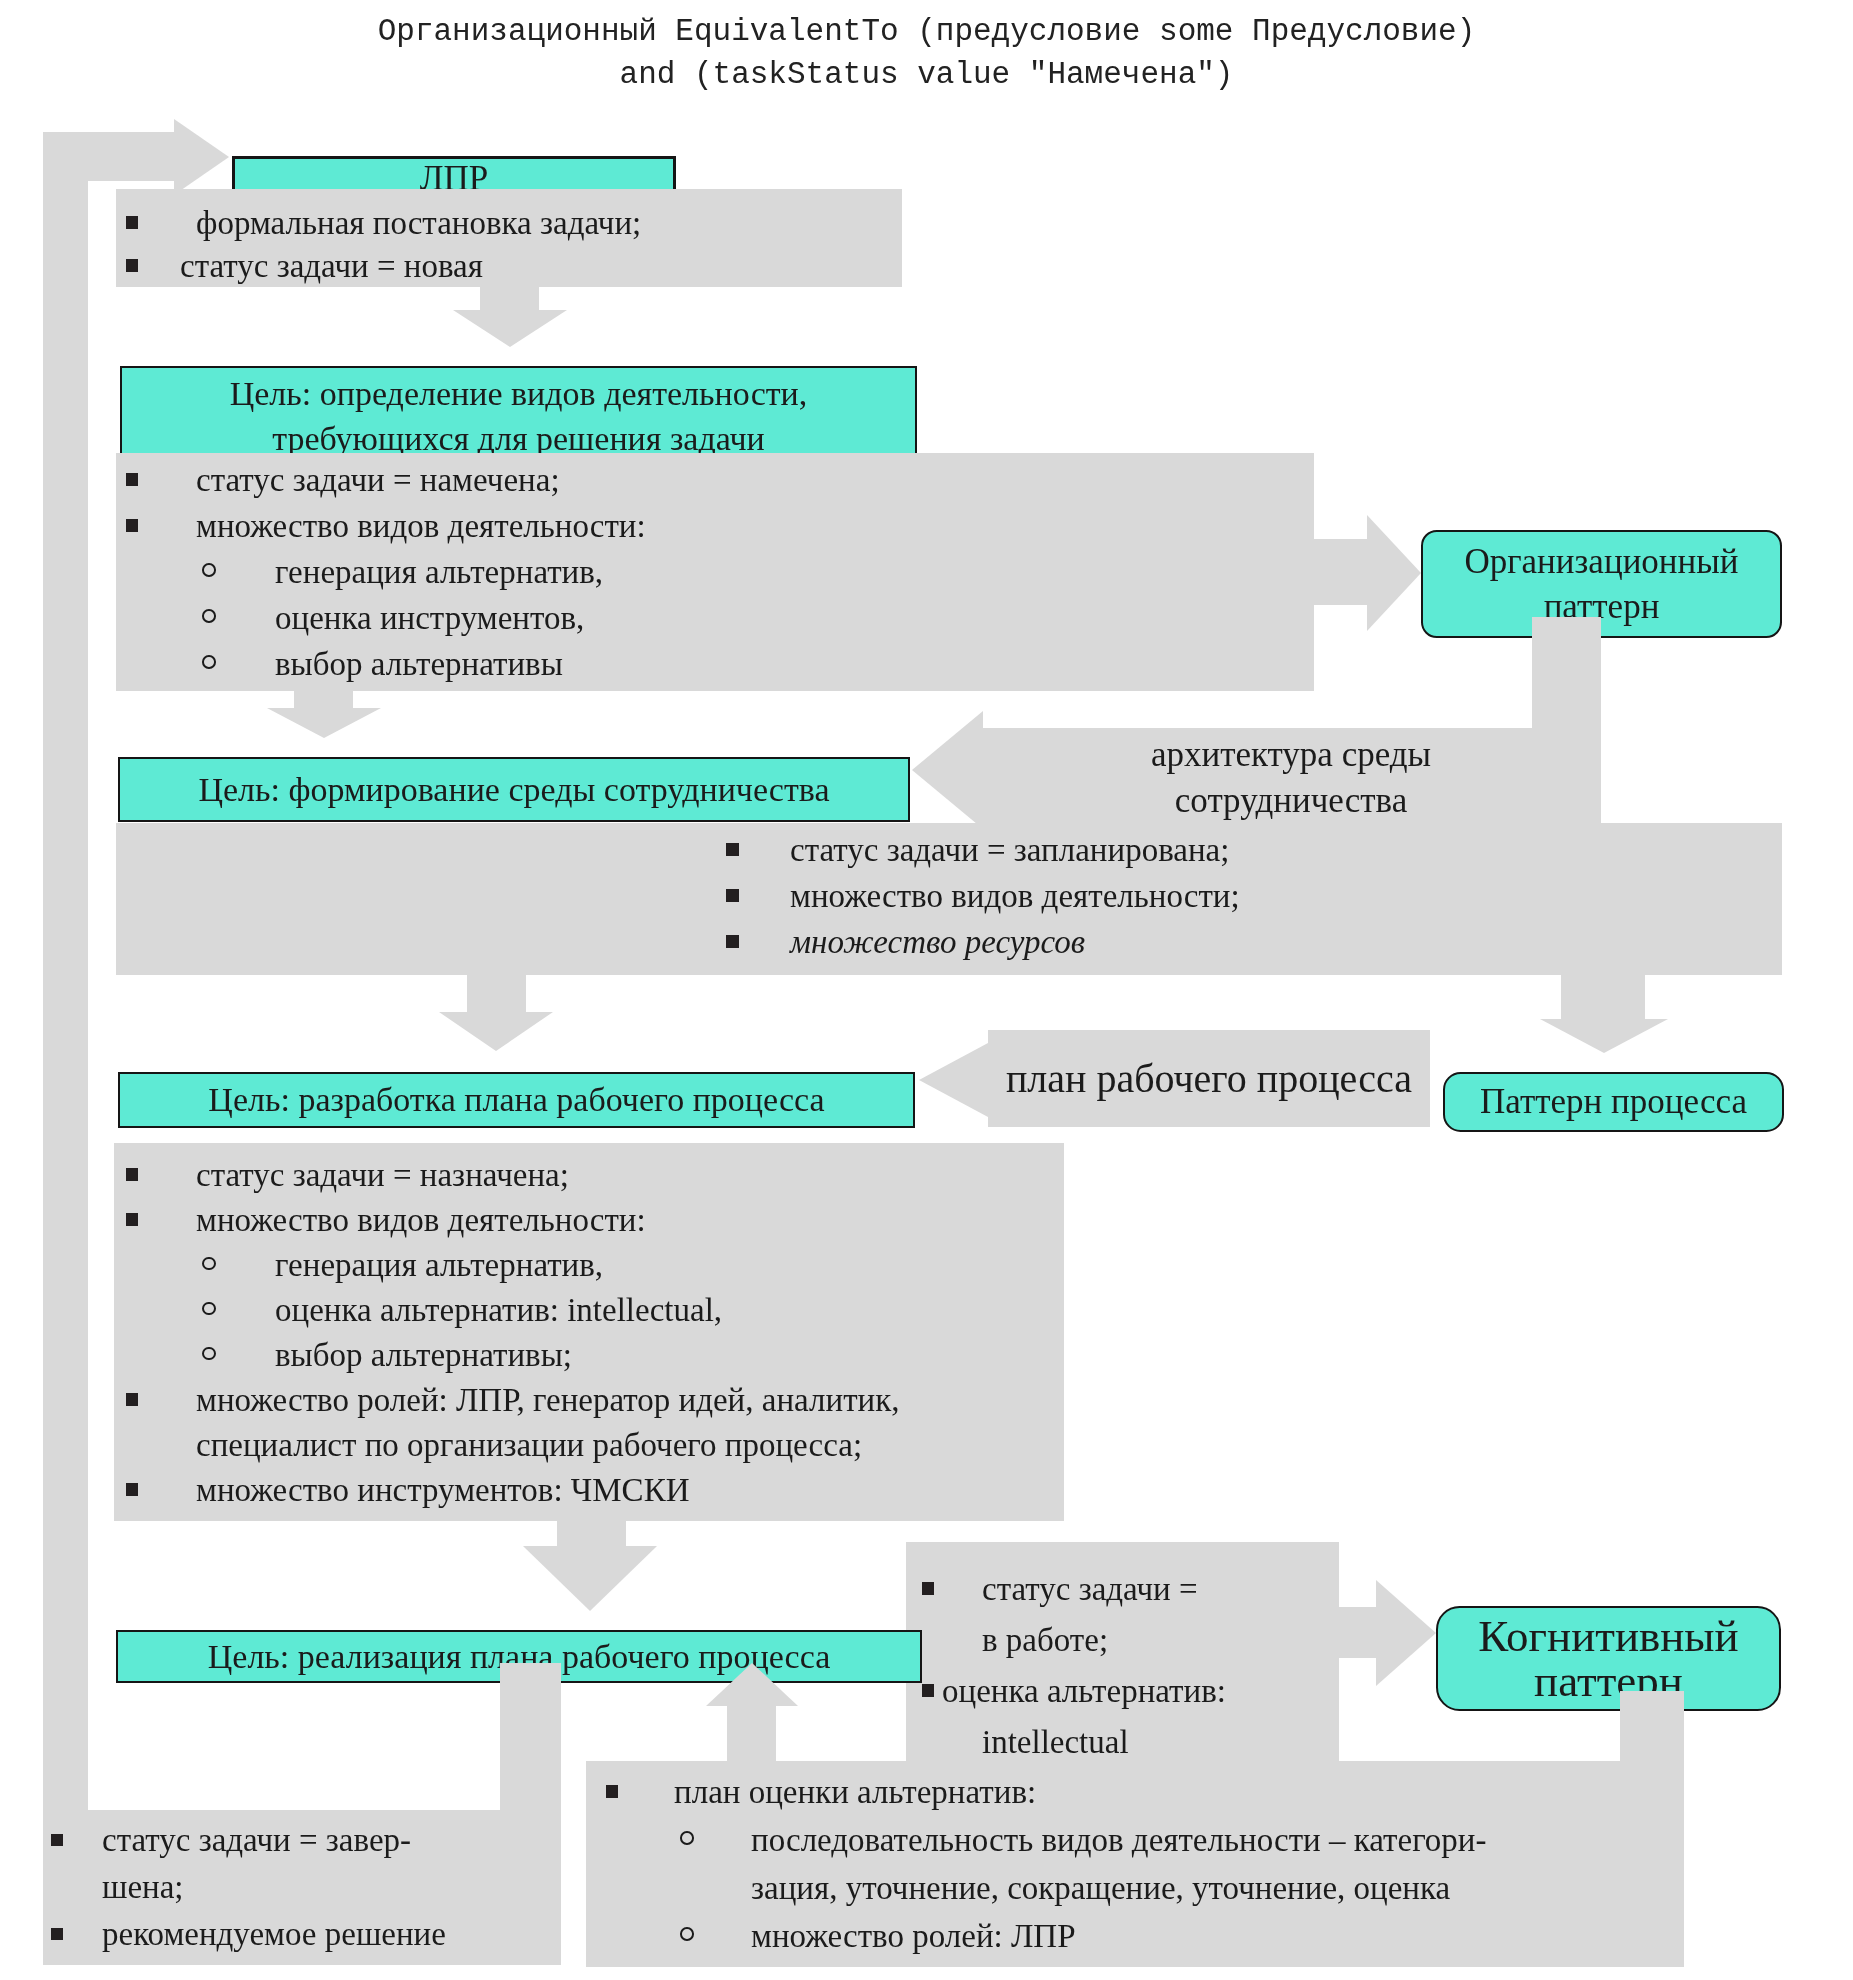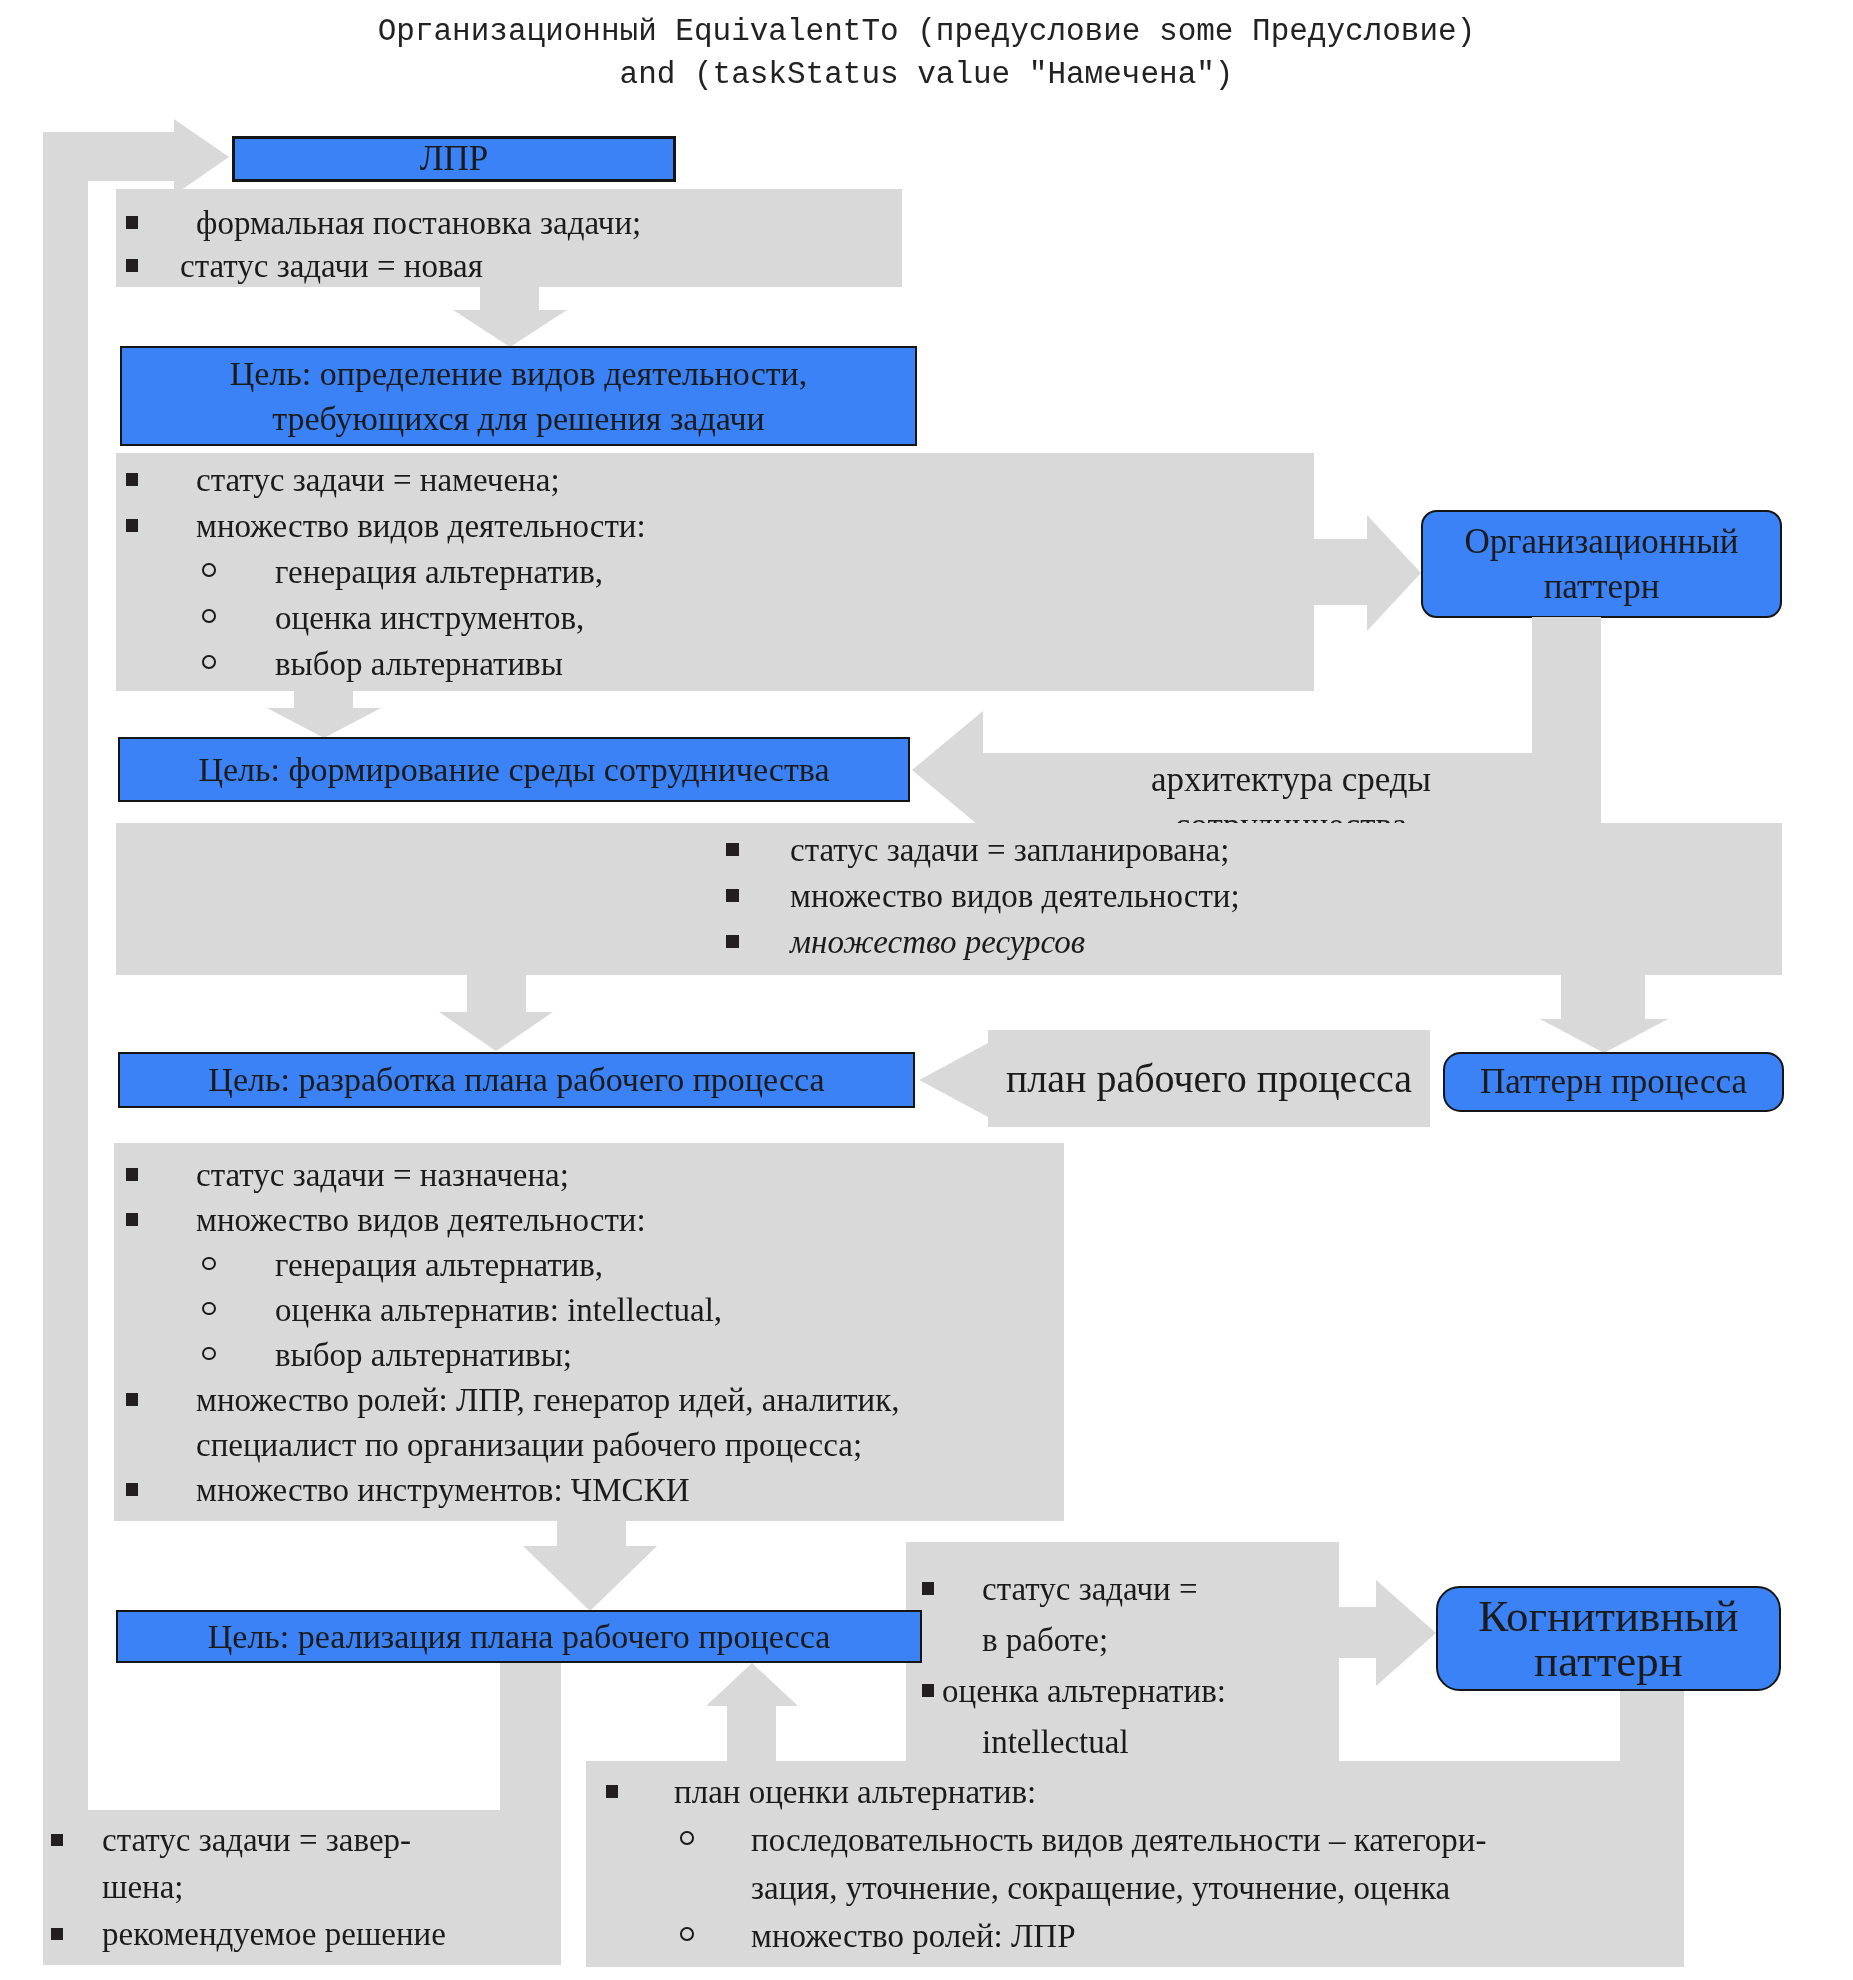"ЛПР" .node { background: #3b82f6 -> #5eead4; margin-top: none -> 20px }
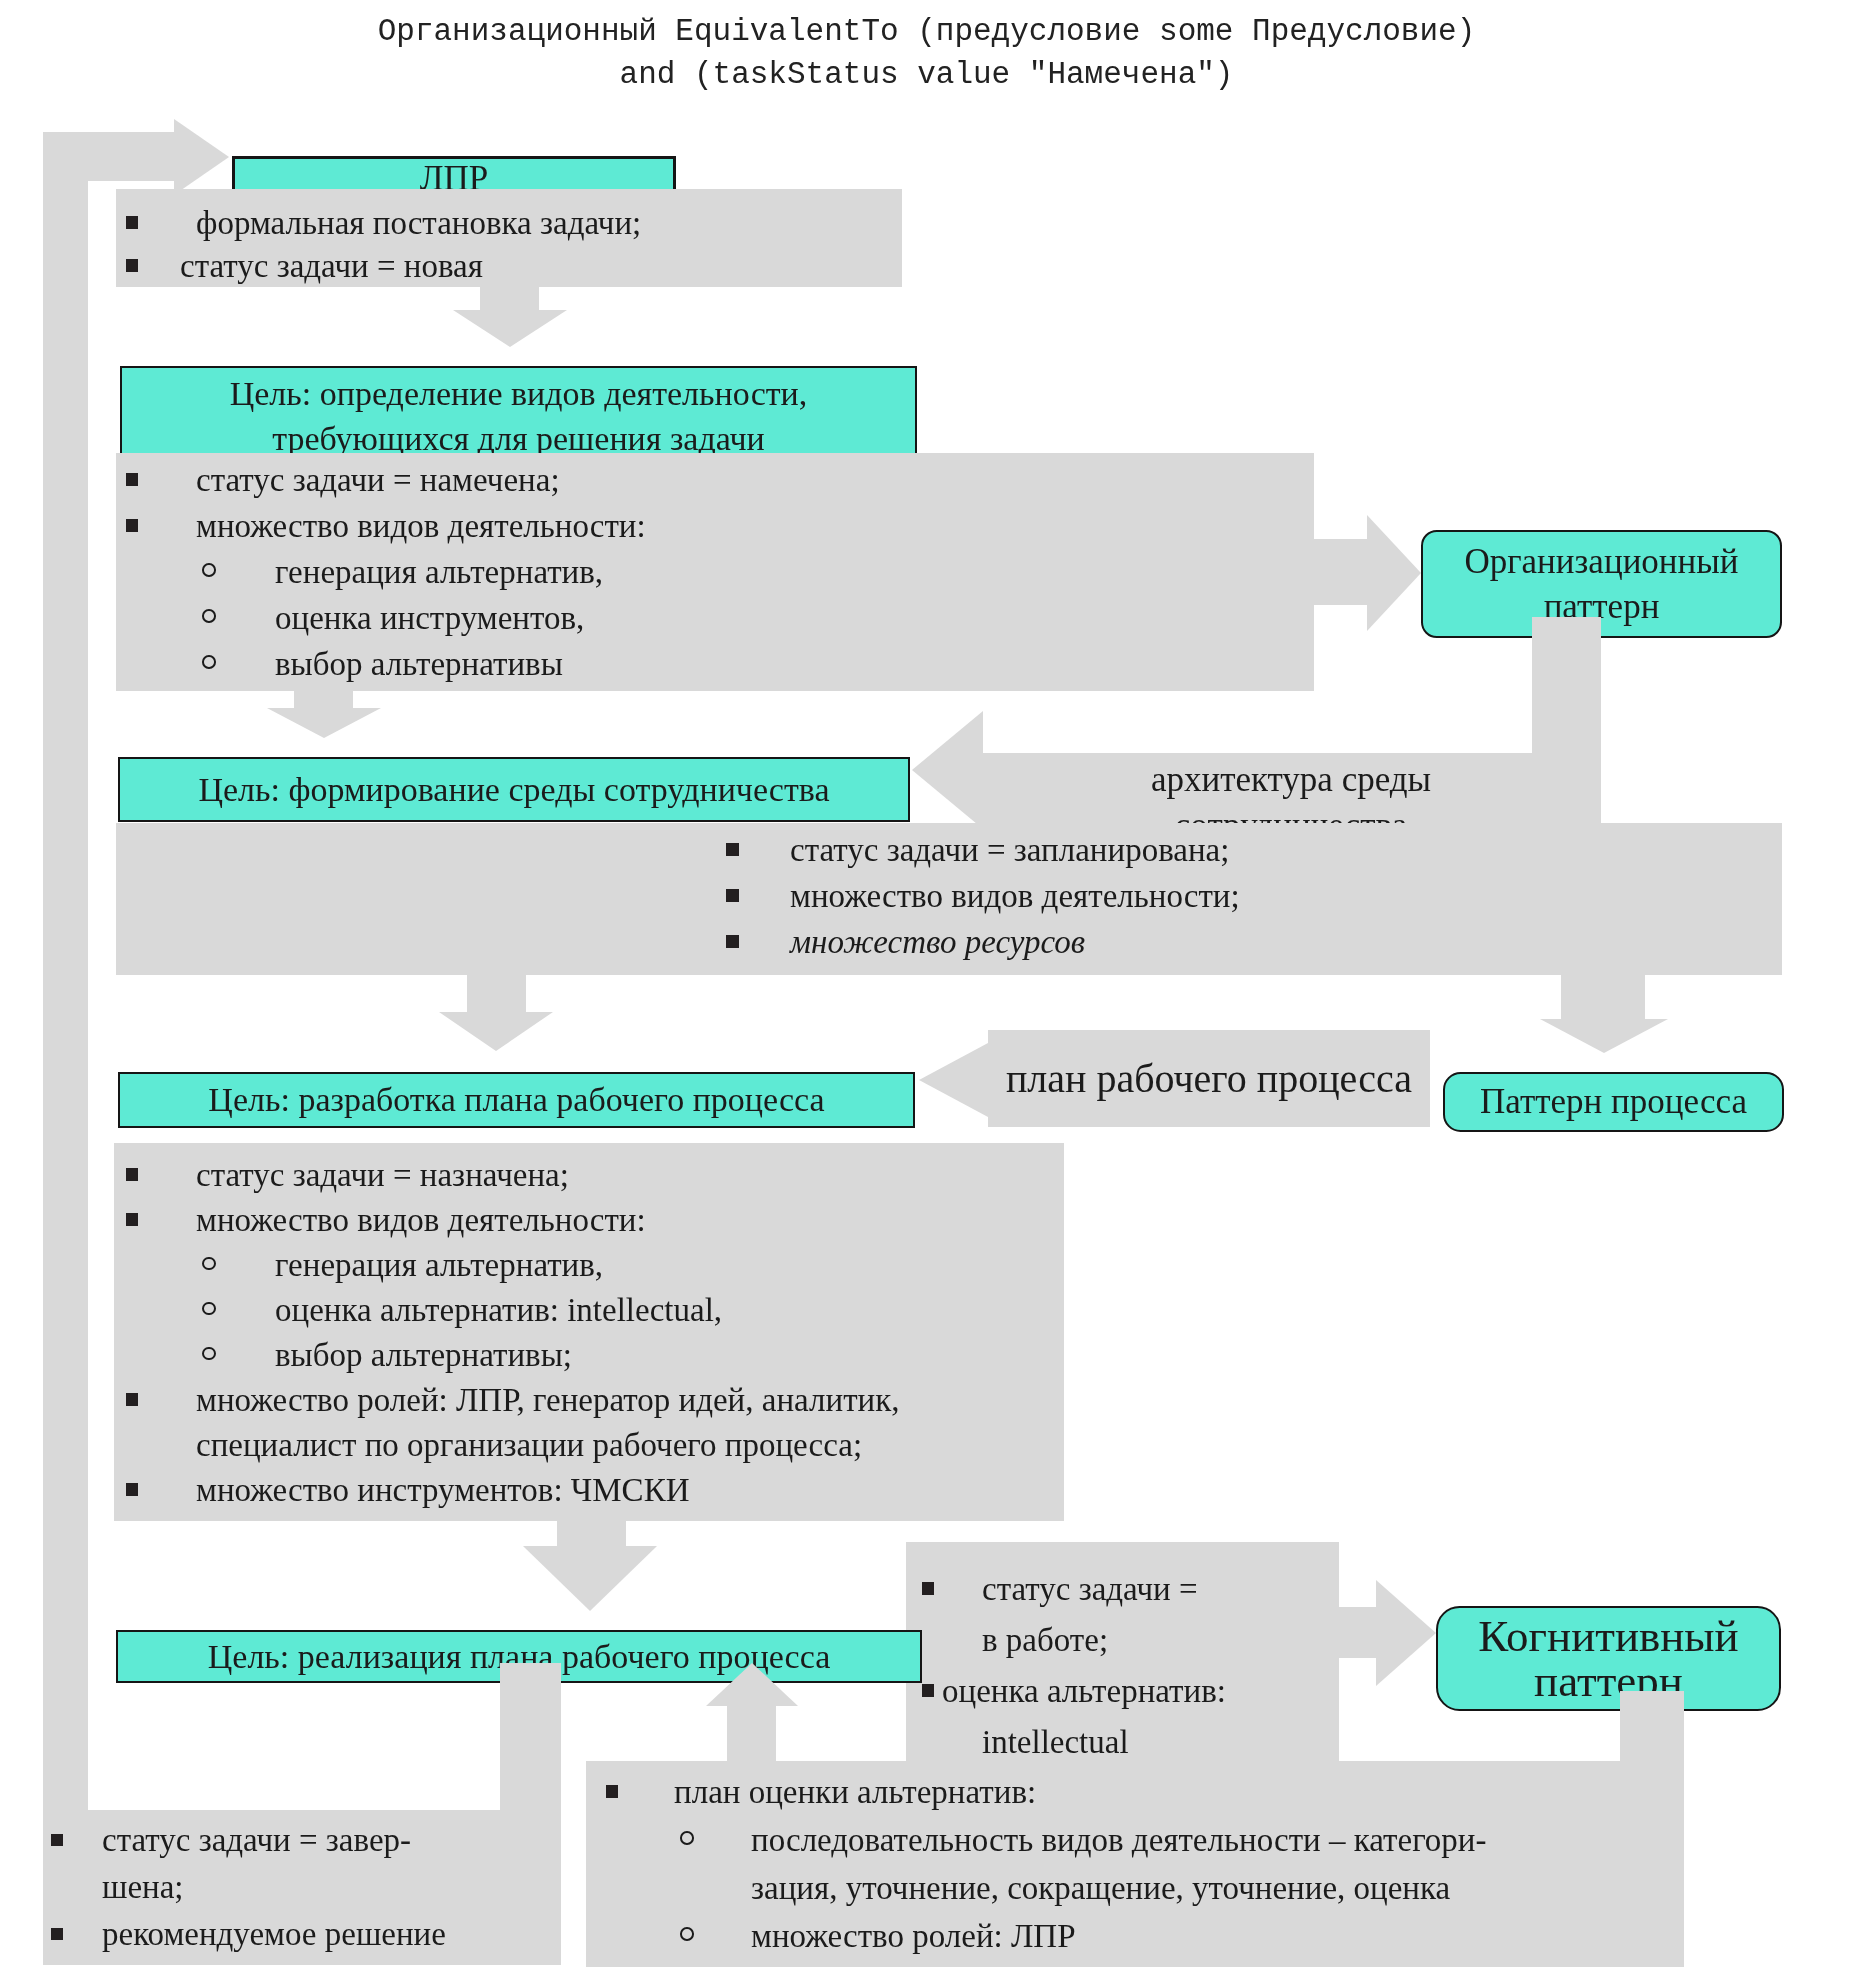"архитектура среды" div.glabel { top: 753px -> 728px }
